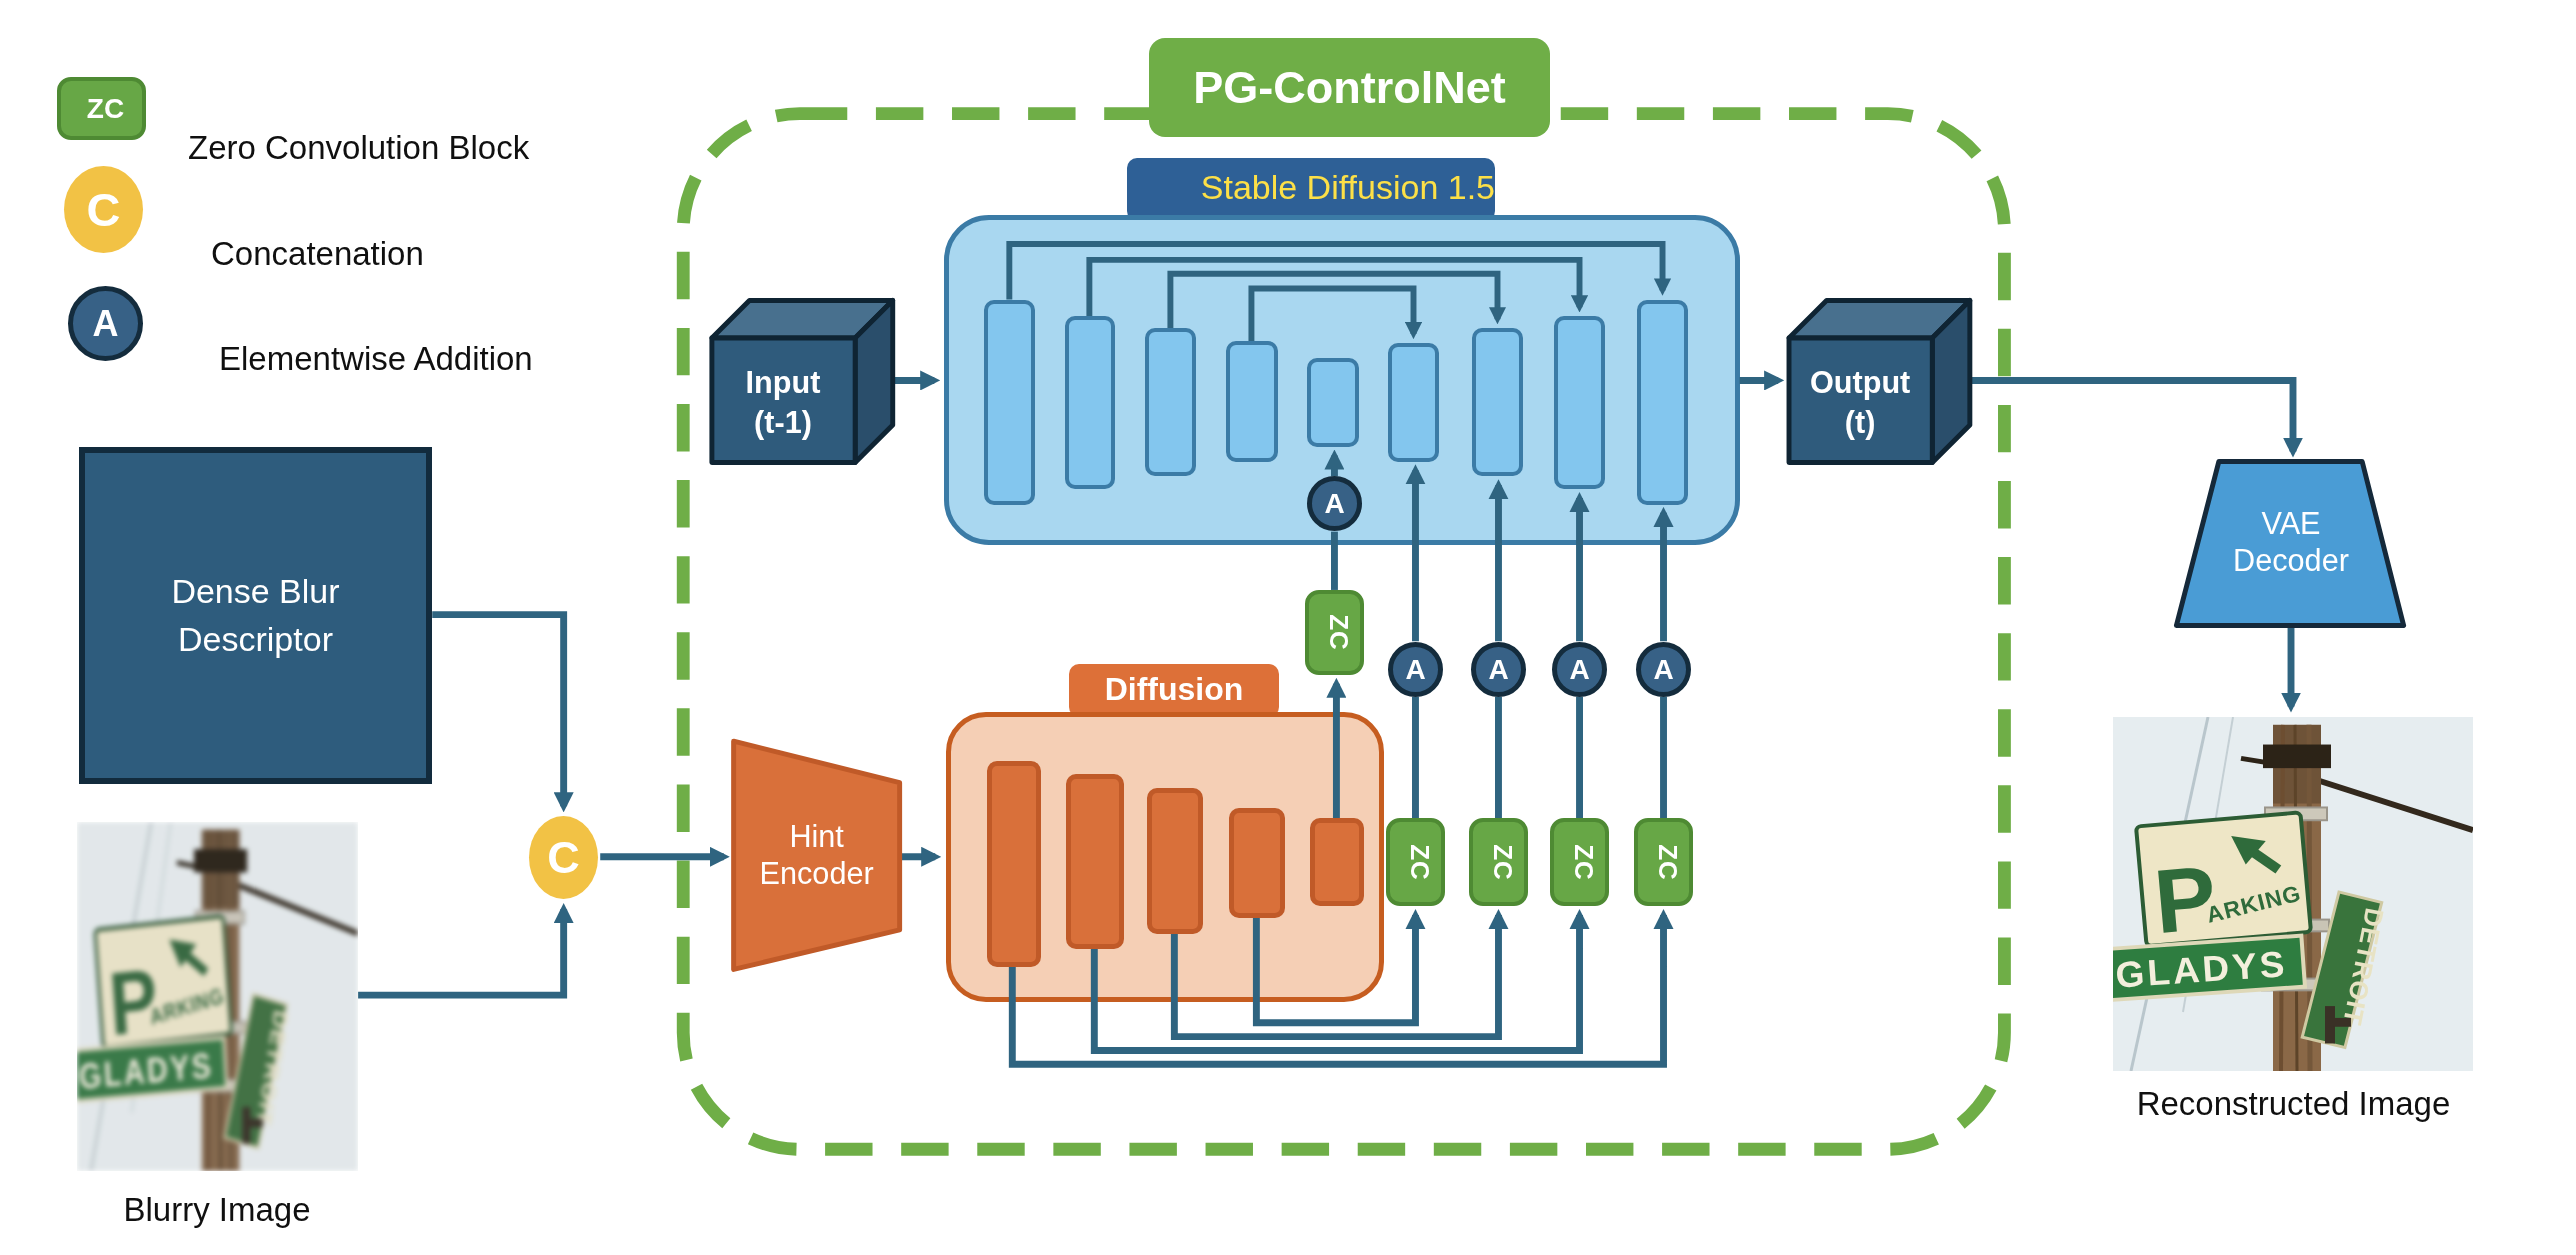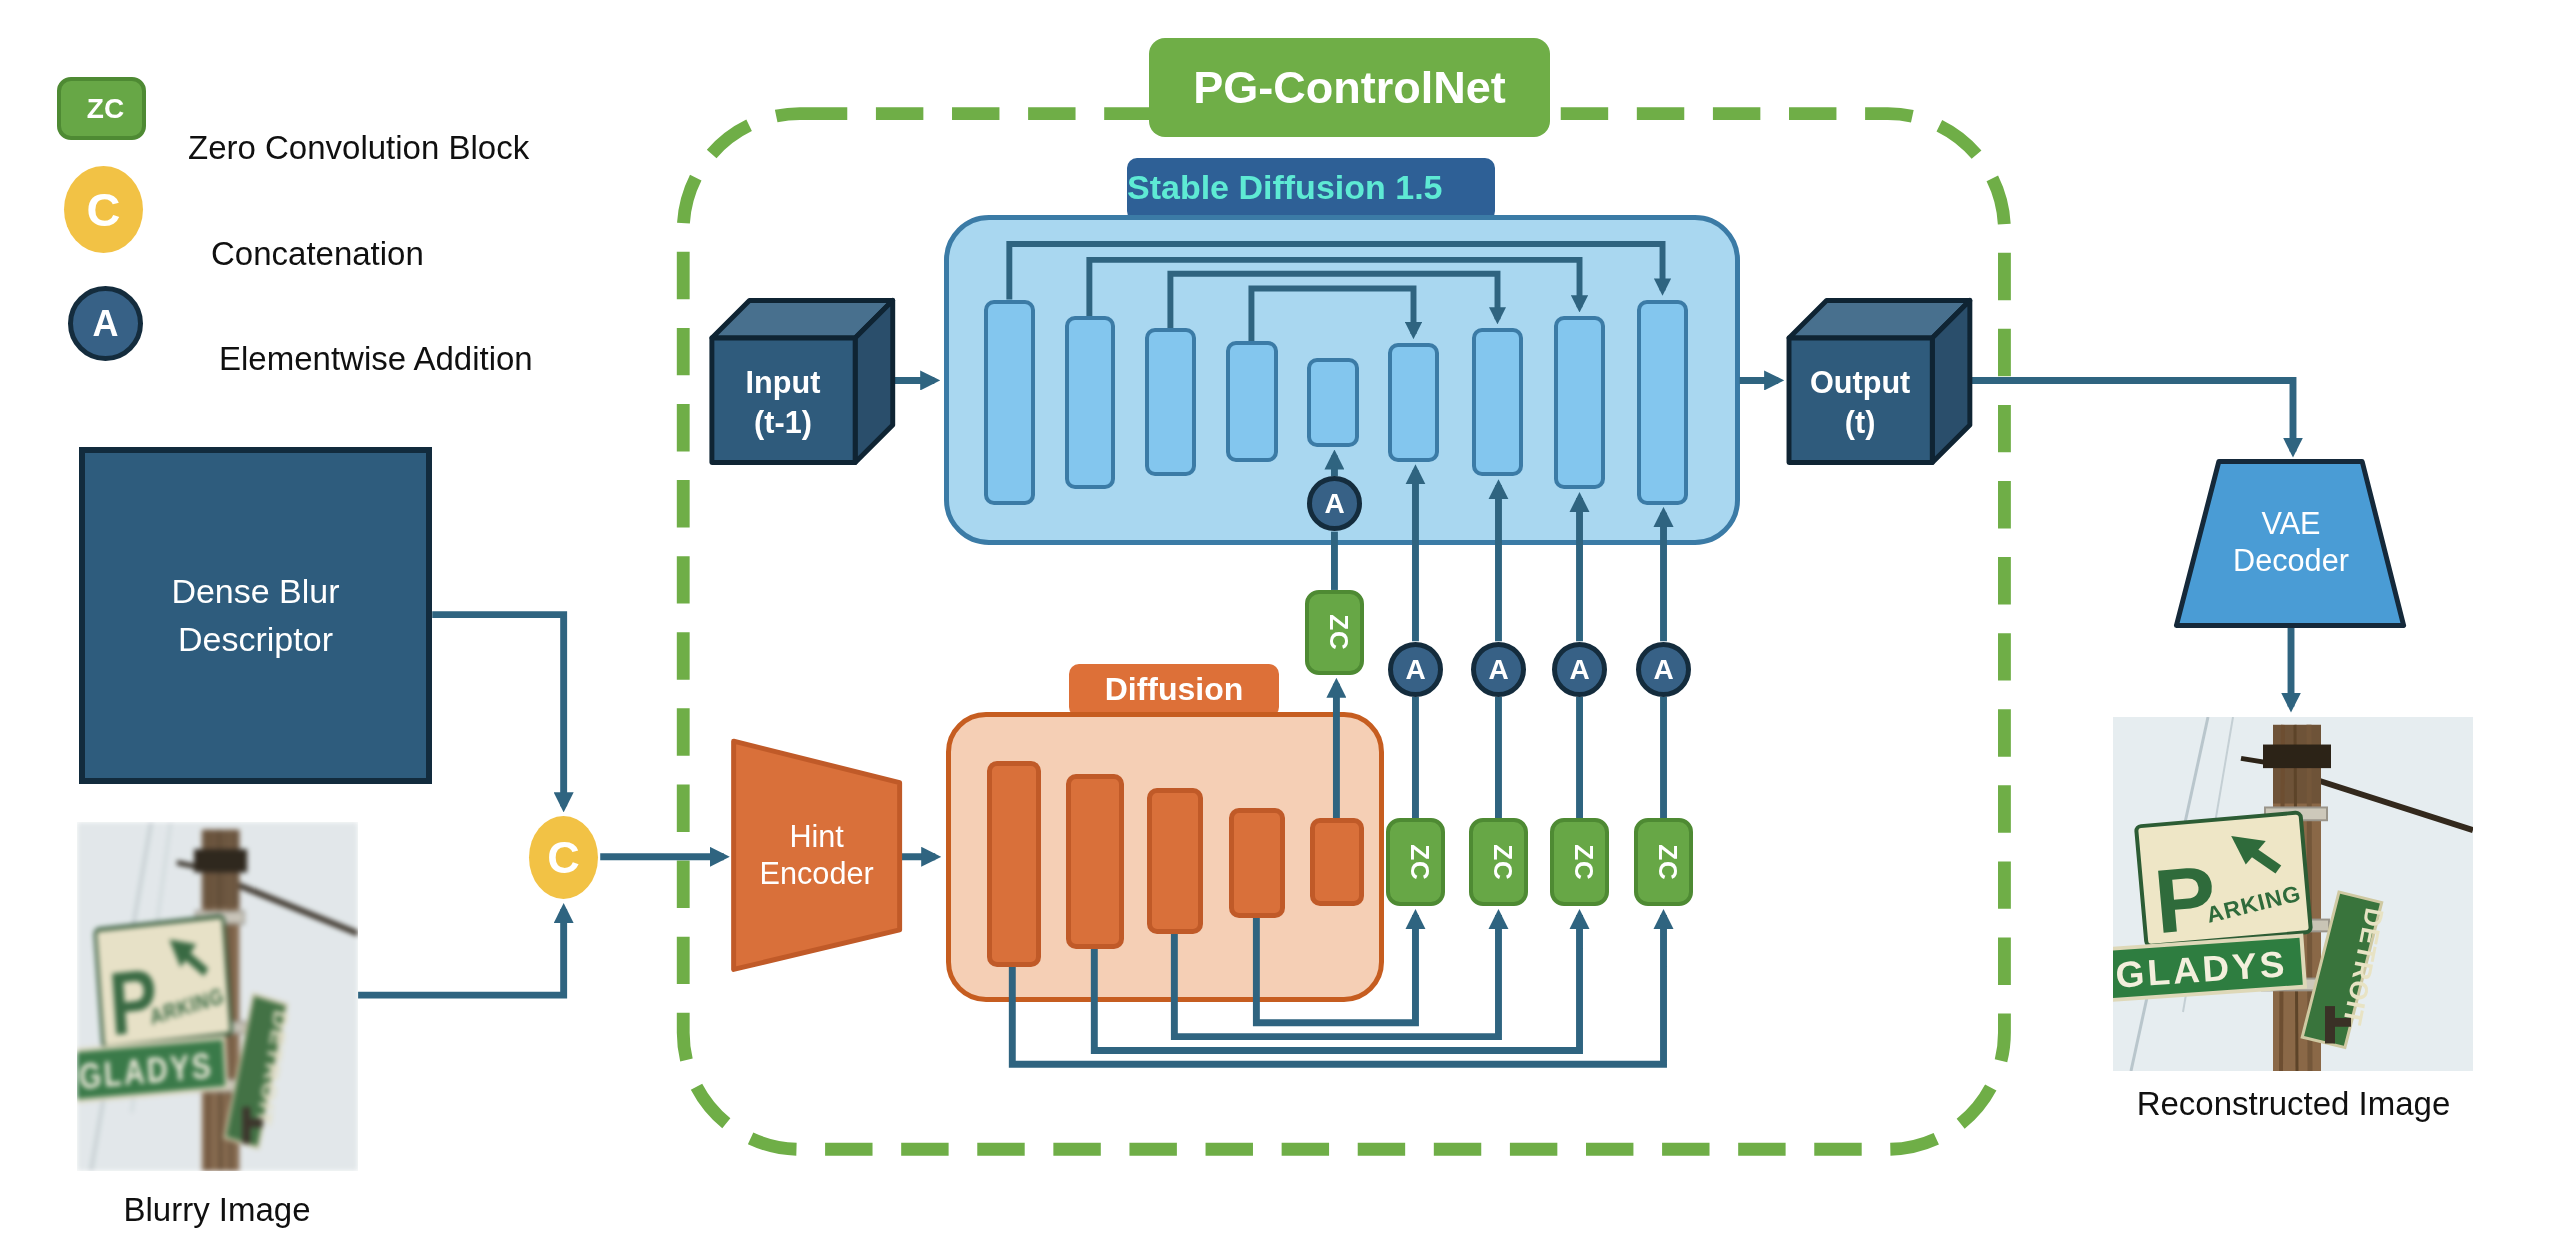"Stable Diffusion 1.5" .sd-header { color: #5eead4 -> #fde047; font-weight: 700 -> 400; text-align: left -> right }
